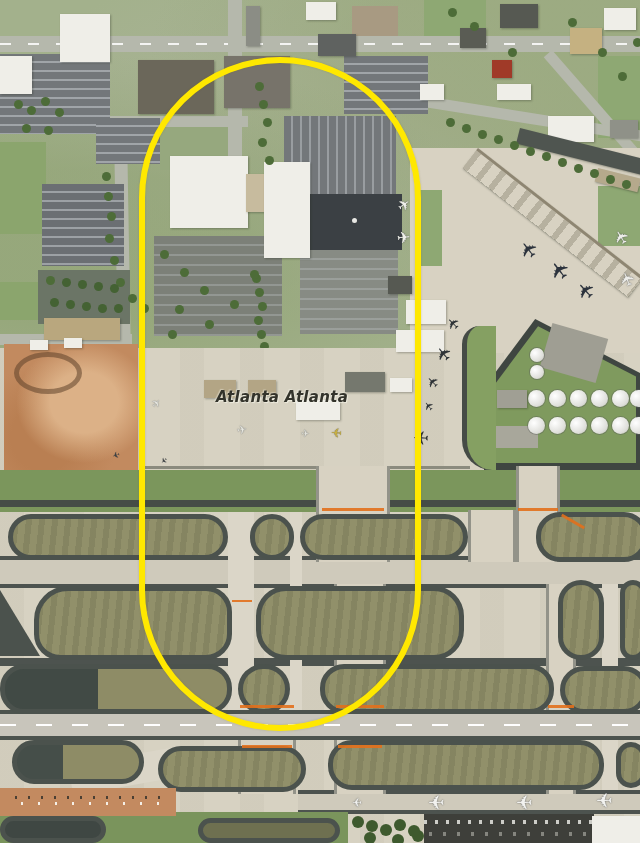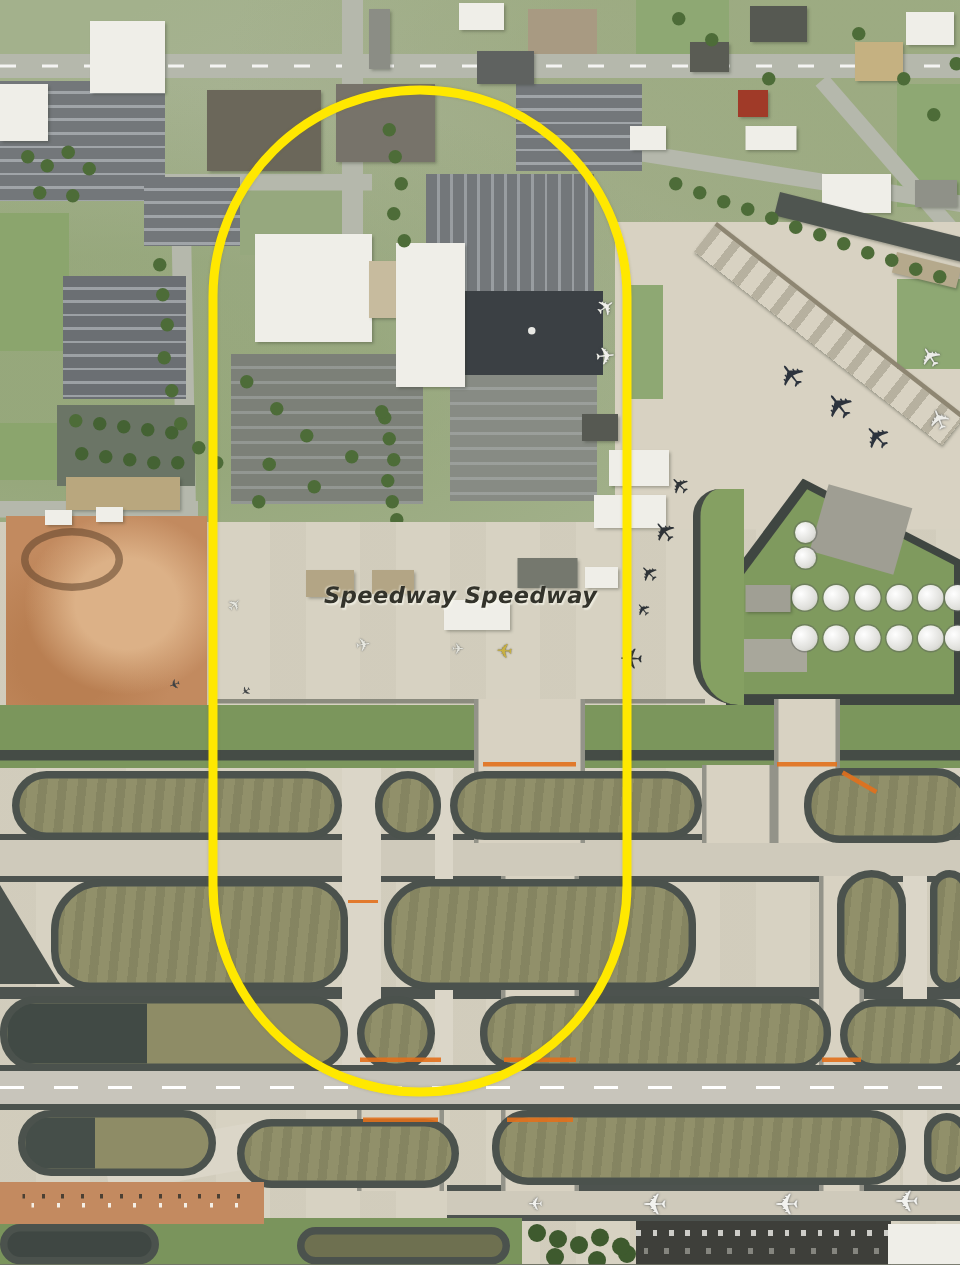"Speedway Speedway" div.place-label { text: Speedway Speedway -> Atlanta Atlanta }
